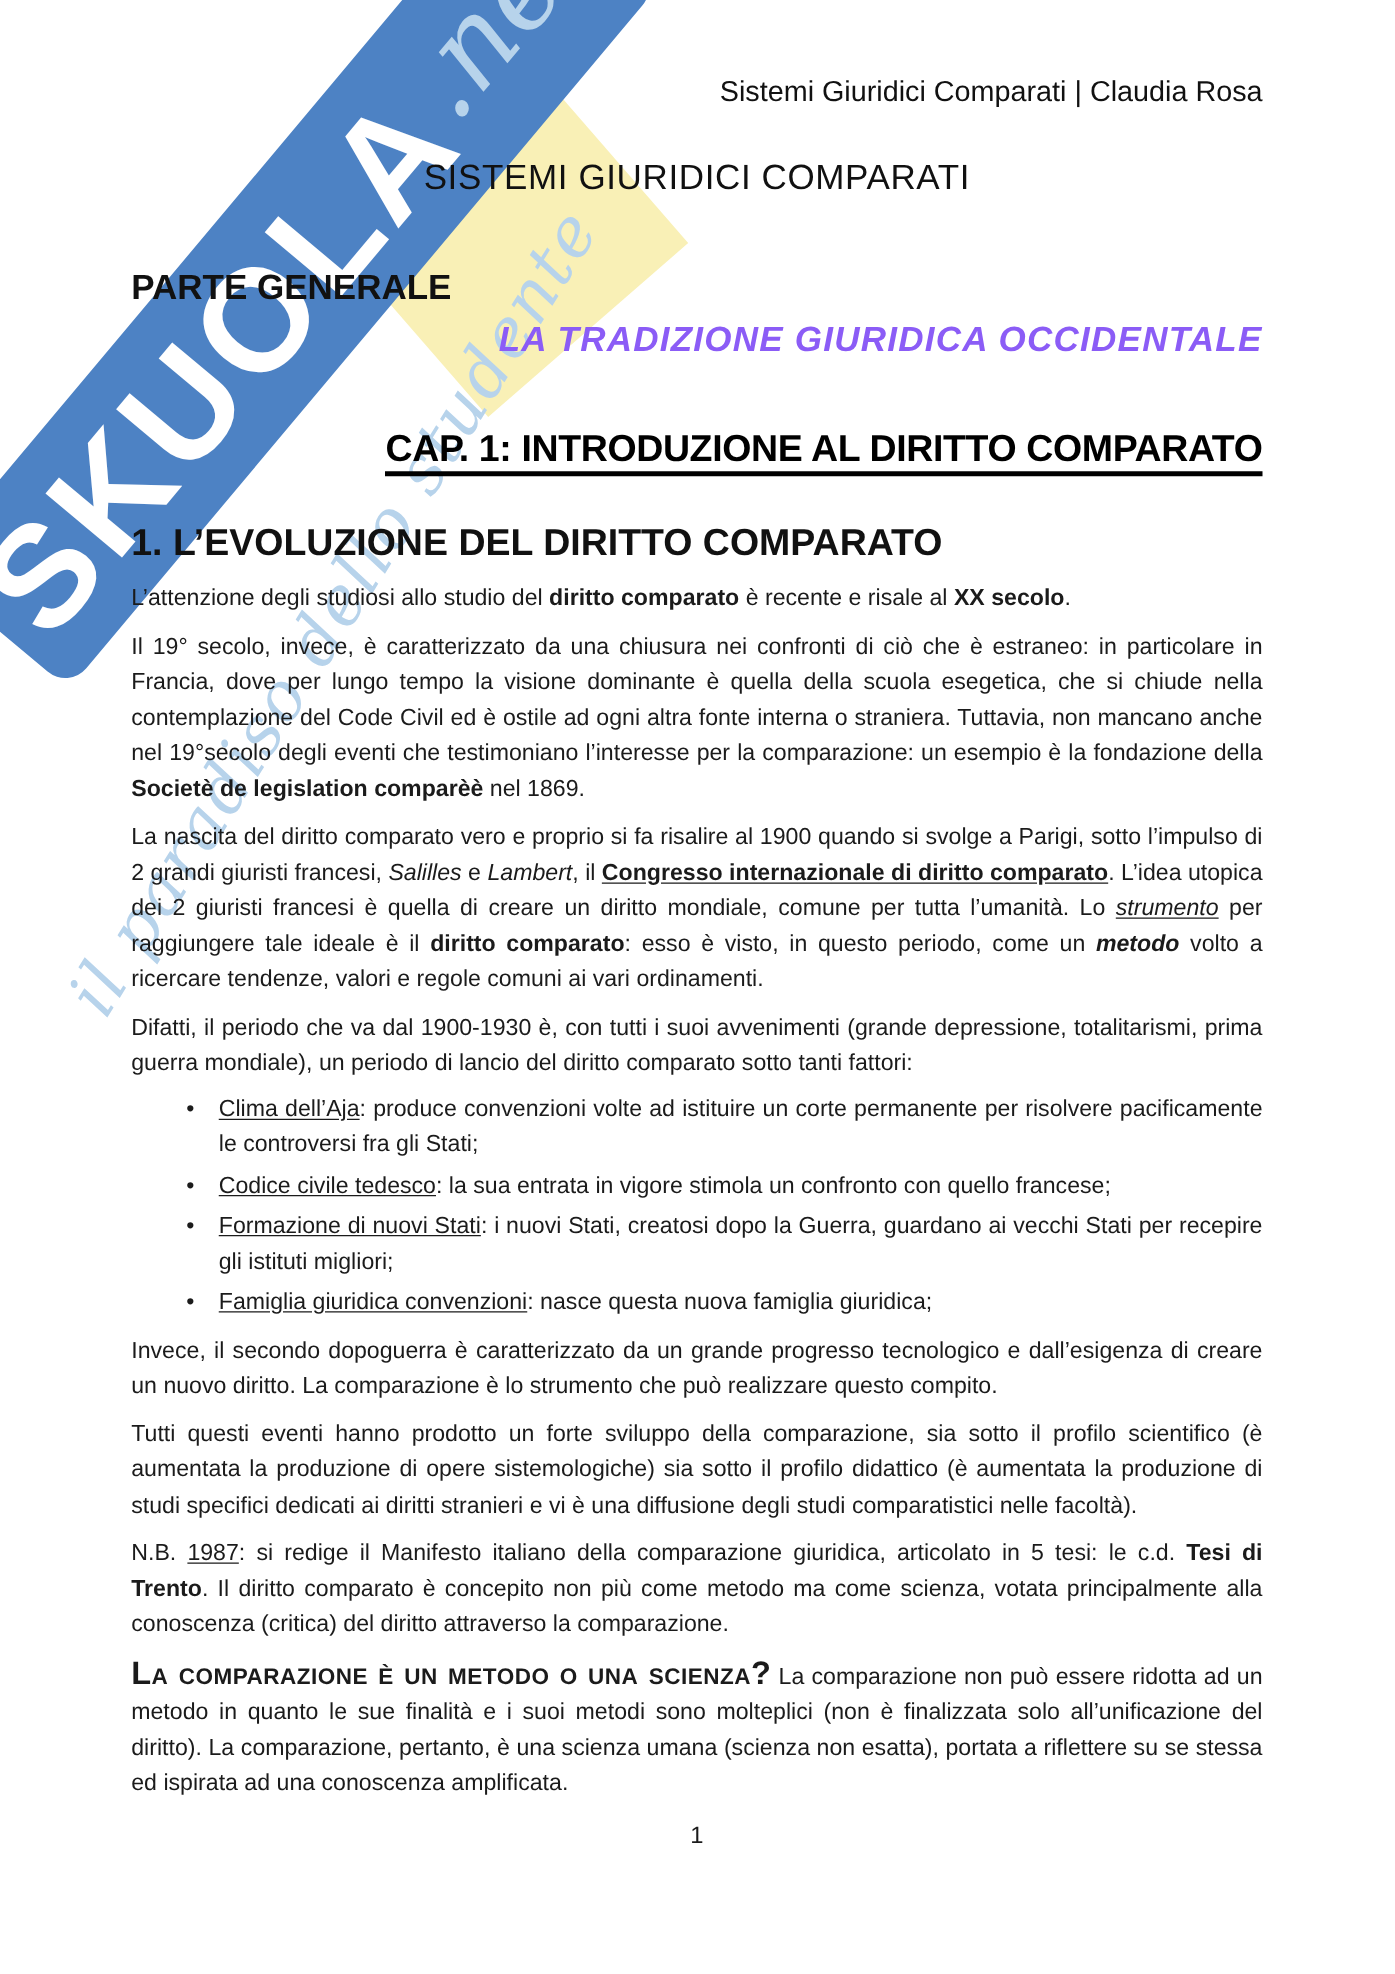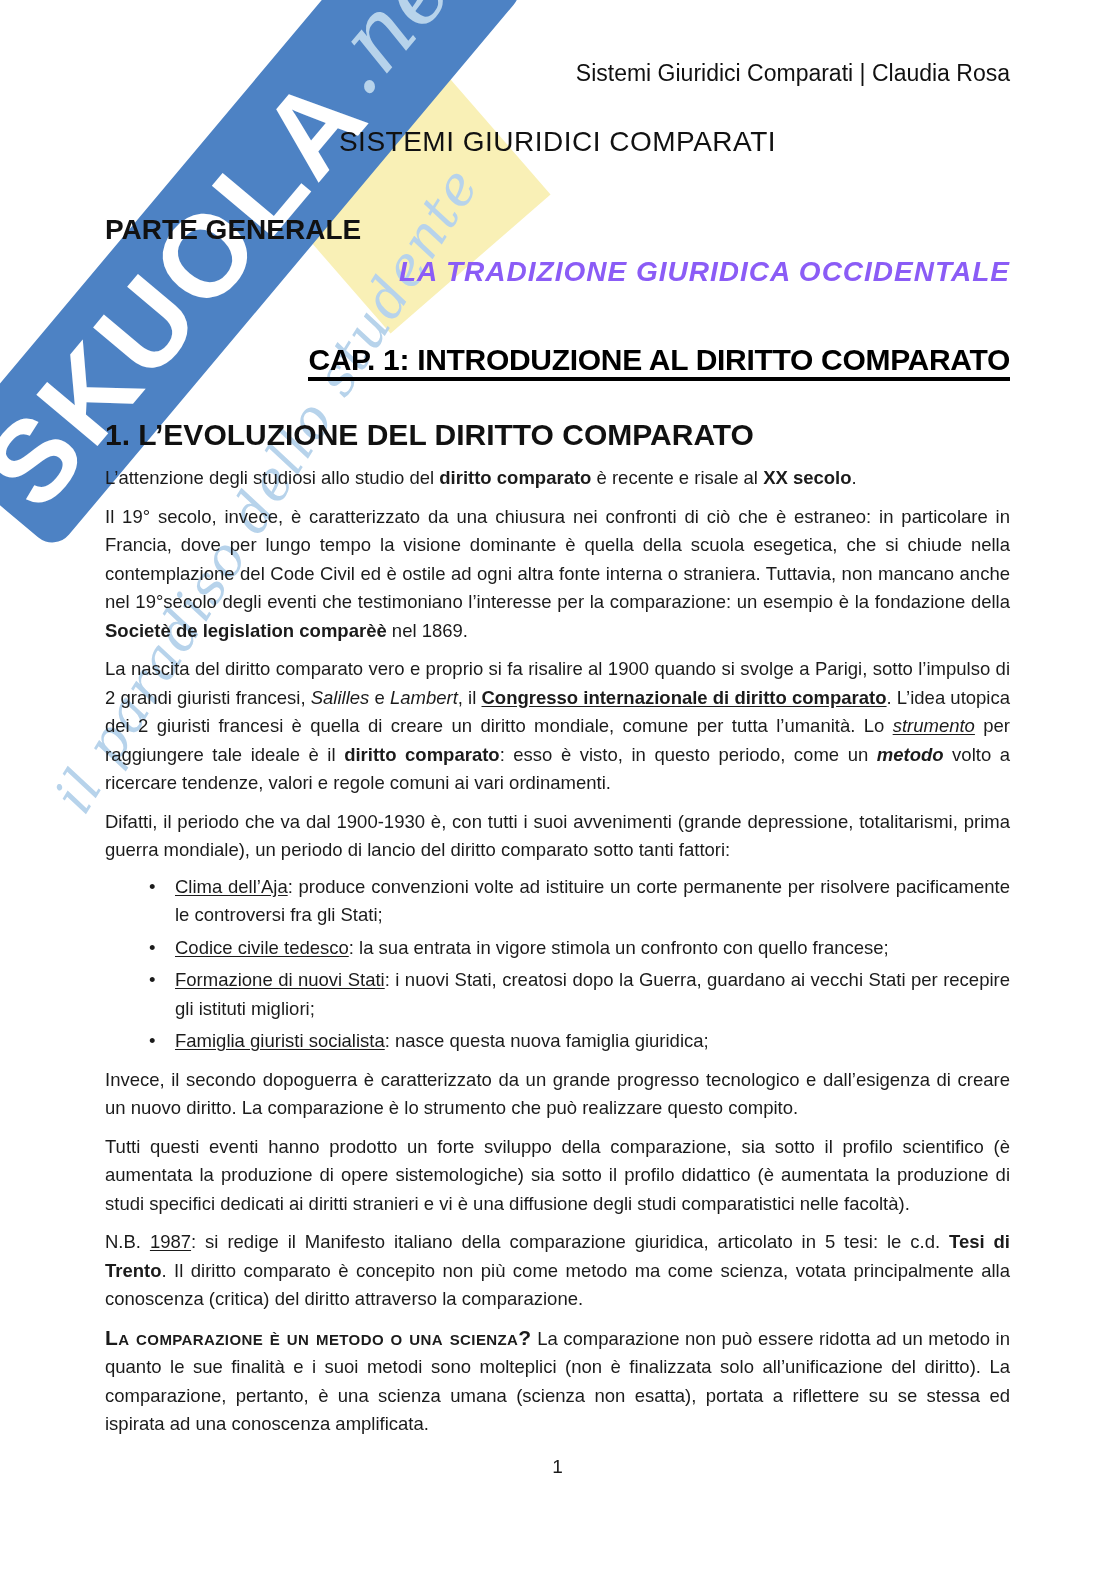"Famiglia giuristi socialista" span.u { text: giuristi socialista -> giuridica convenzioni }
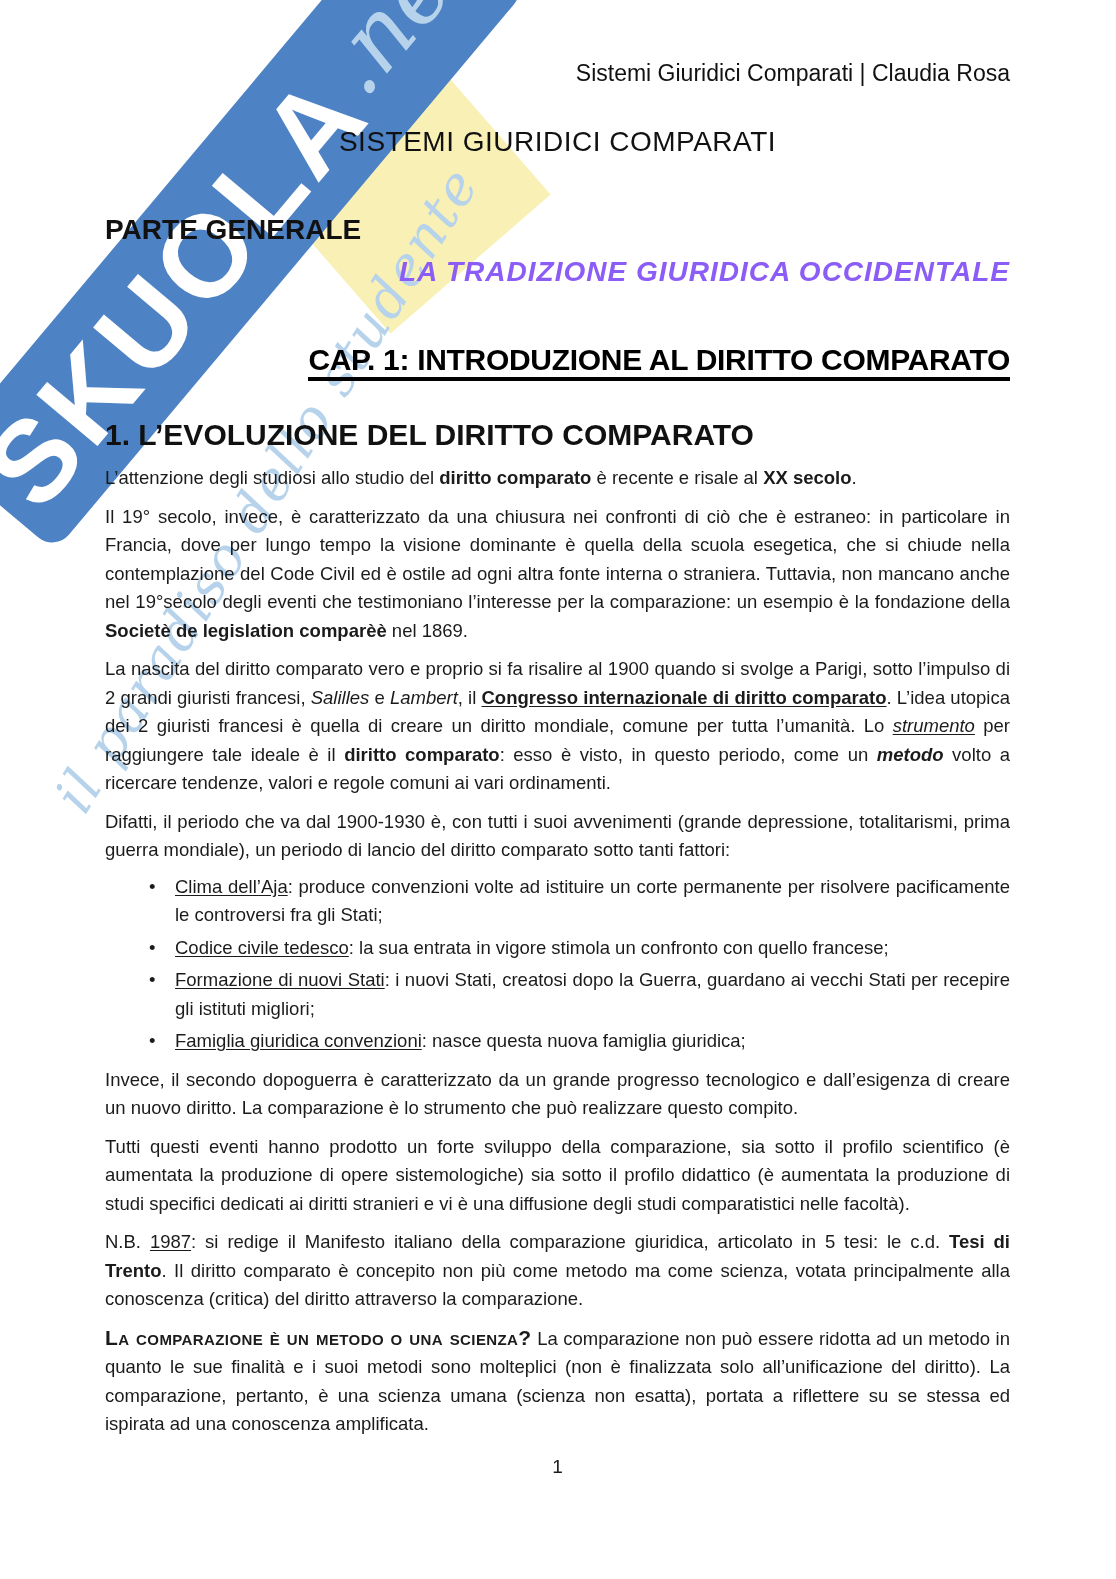"La comparazione è un metodo" .sc { font-size: 21px -> 26px }
